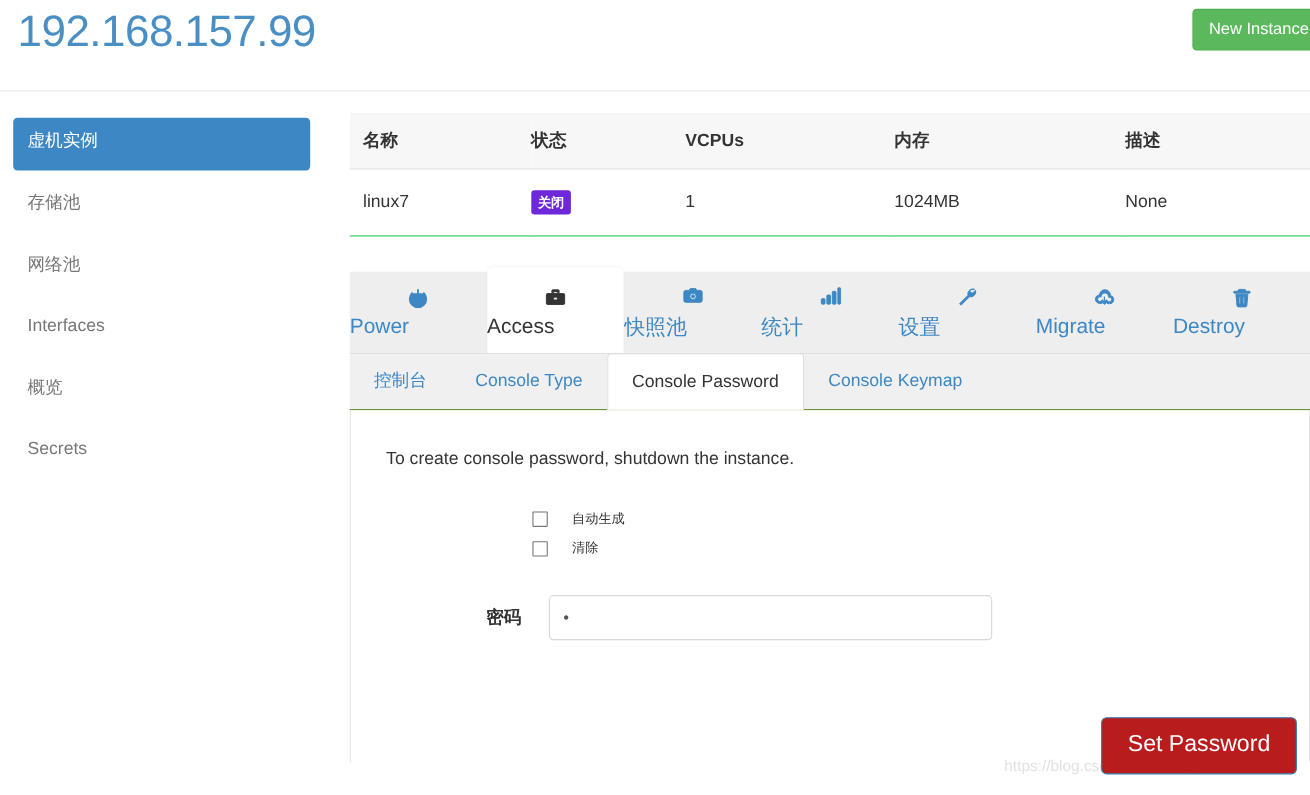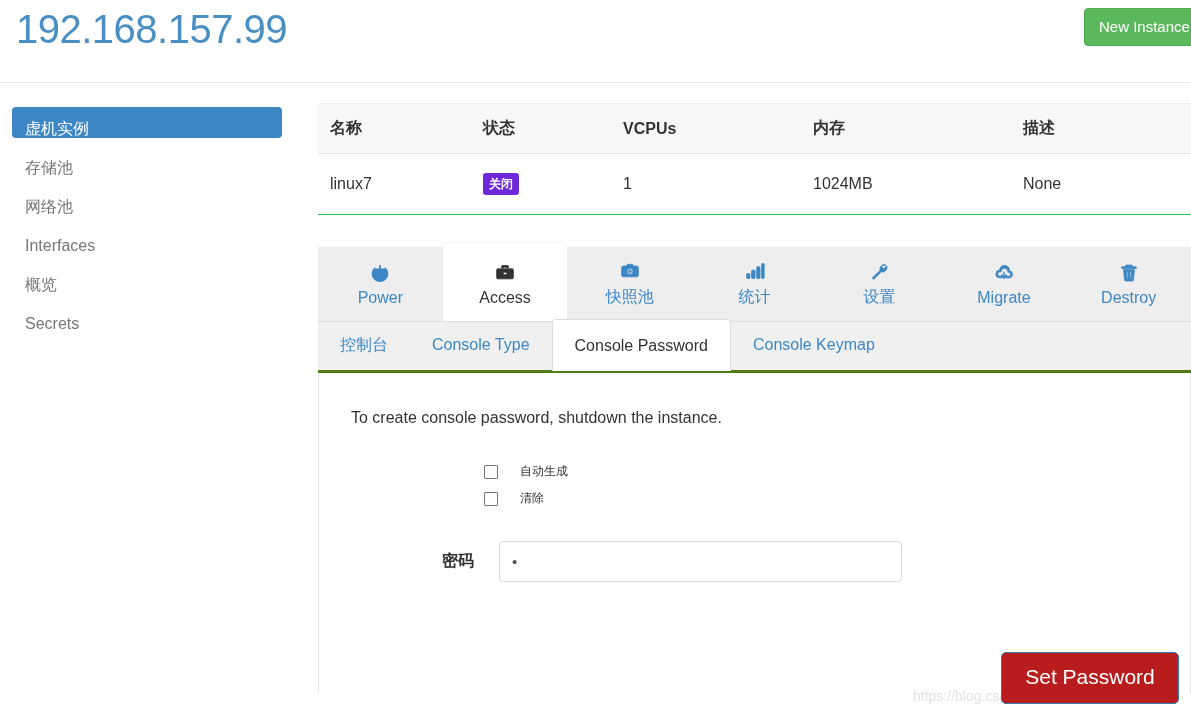"虚机实例" .side-item { height: 31px -> 48px }
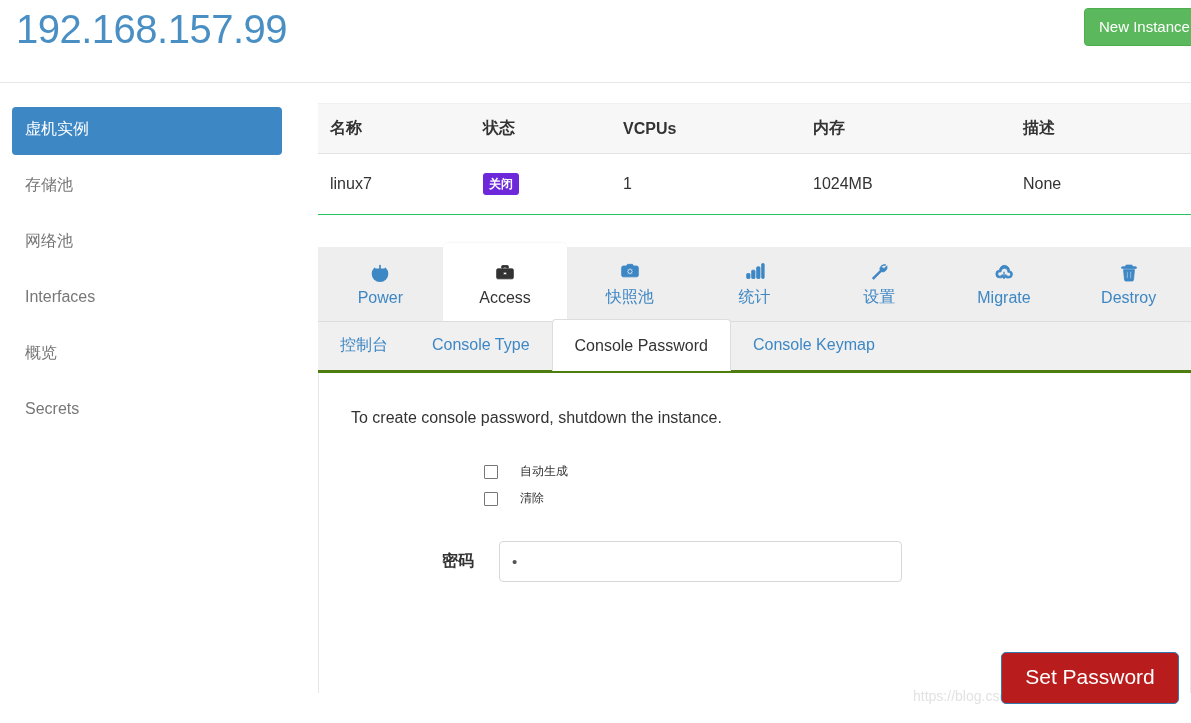"Power" .tab { align-items: center -> none; font-size: 16px -> 19px }
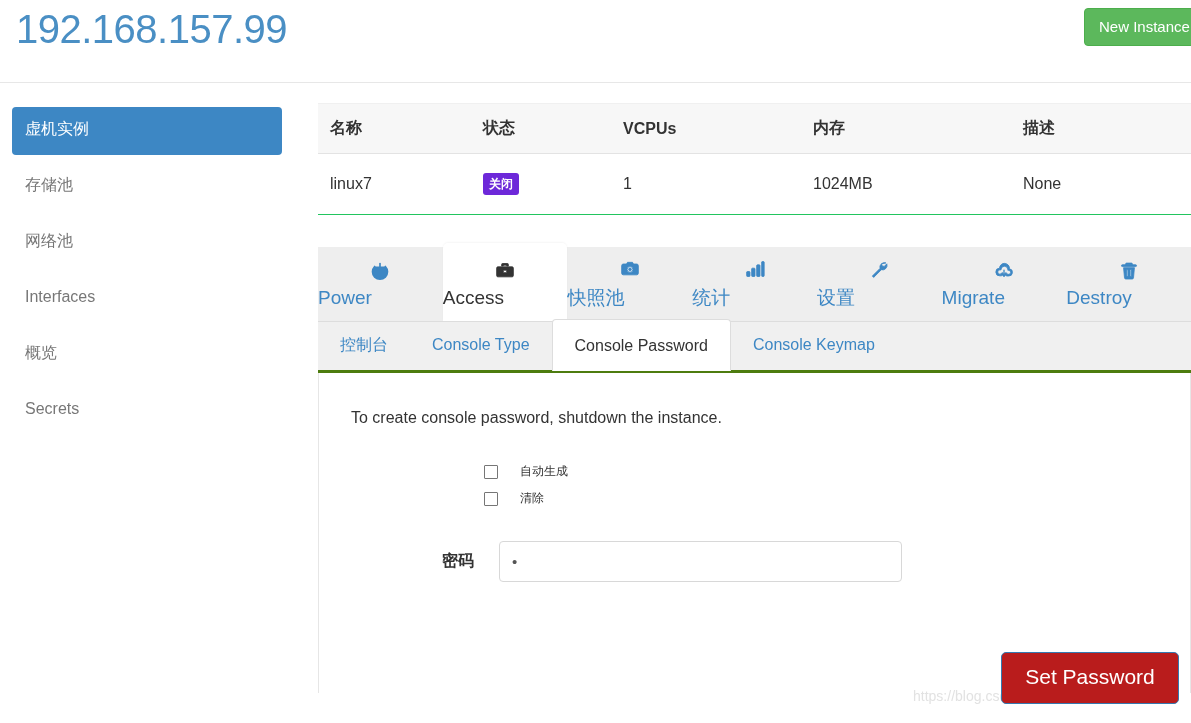"控制台" .subtabs { border-bottom: 3px solid #4d7c0f -> 1px solid #4d7c0f }
